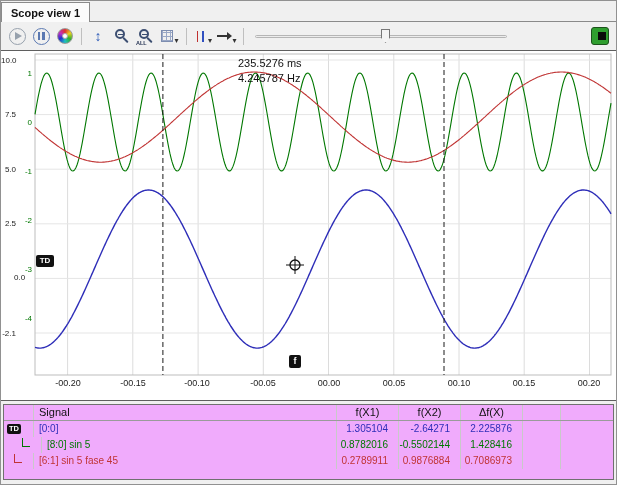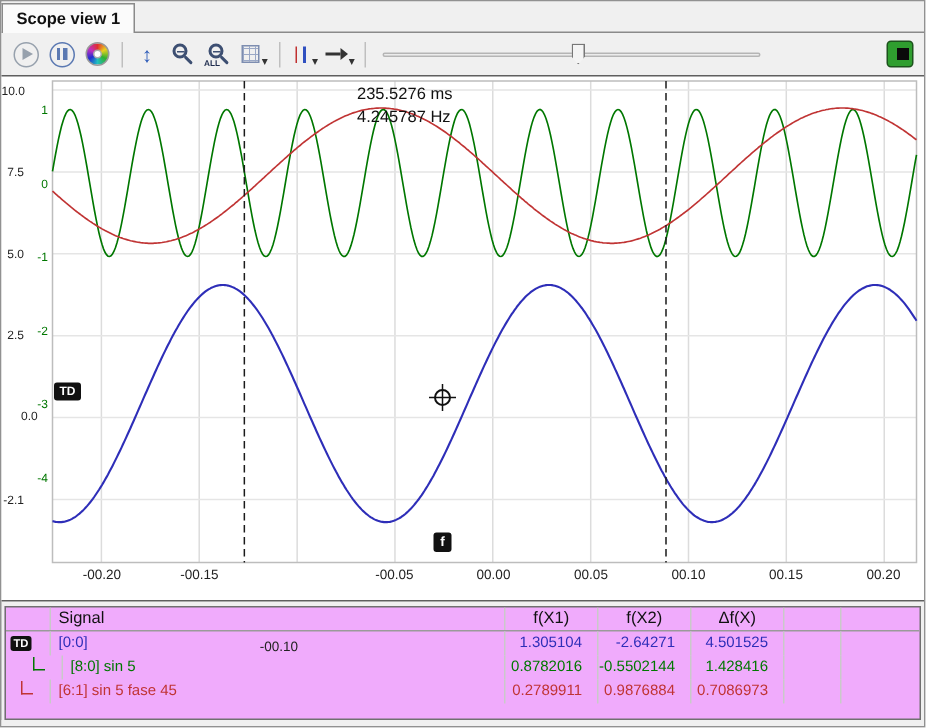"-00.10" span.xlab { left: 164px -> 175px; margin-top: 48px -> none }
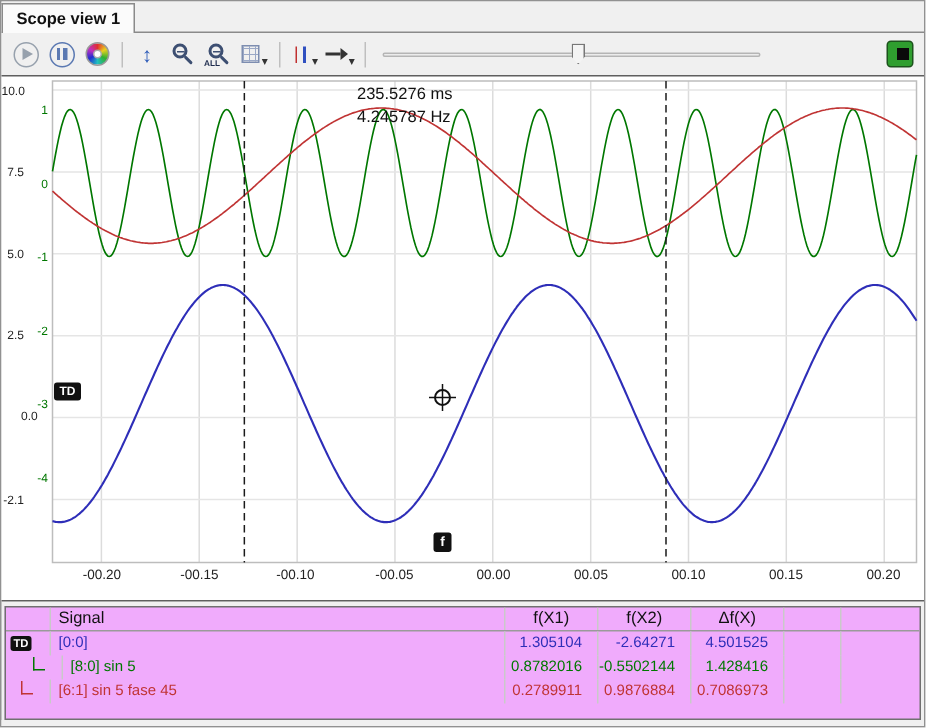"4.501525" div.cell { text: 4.501525 -> 2.225876 }
